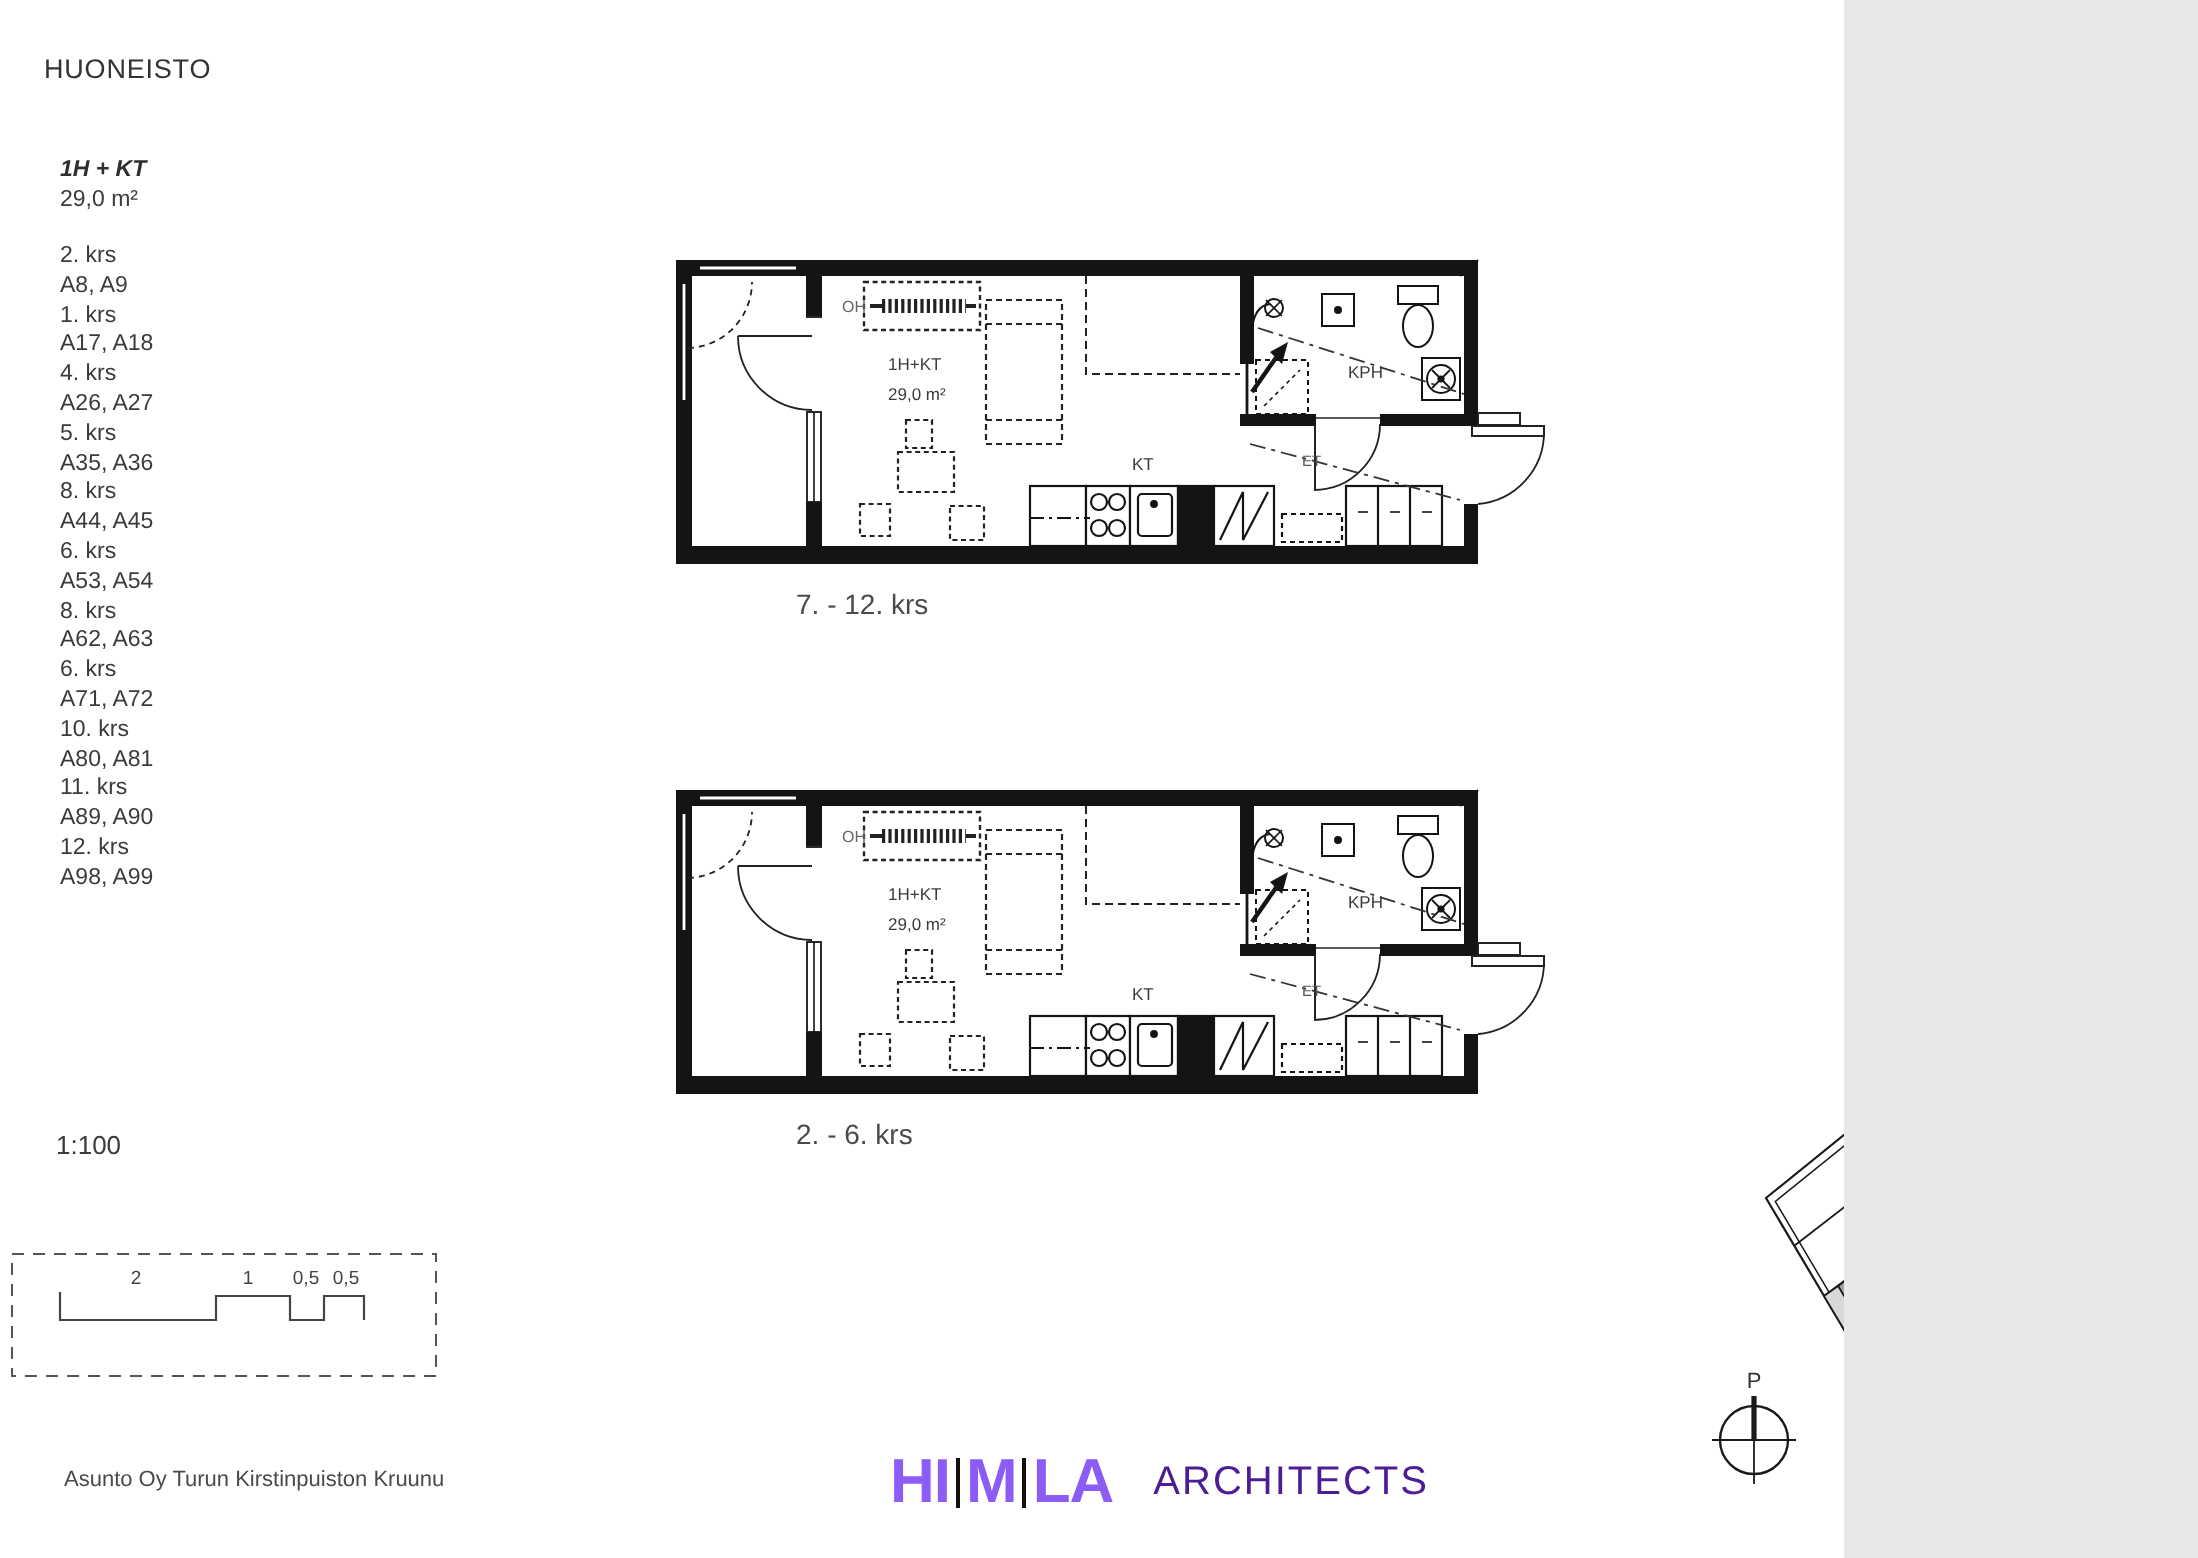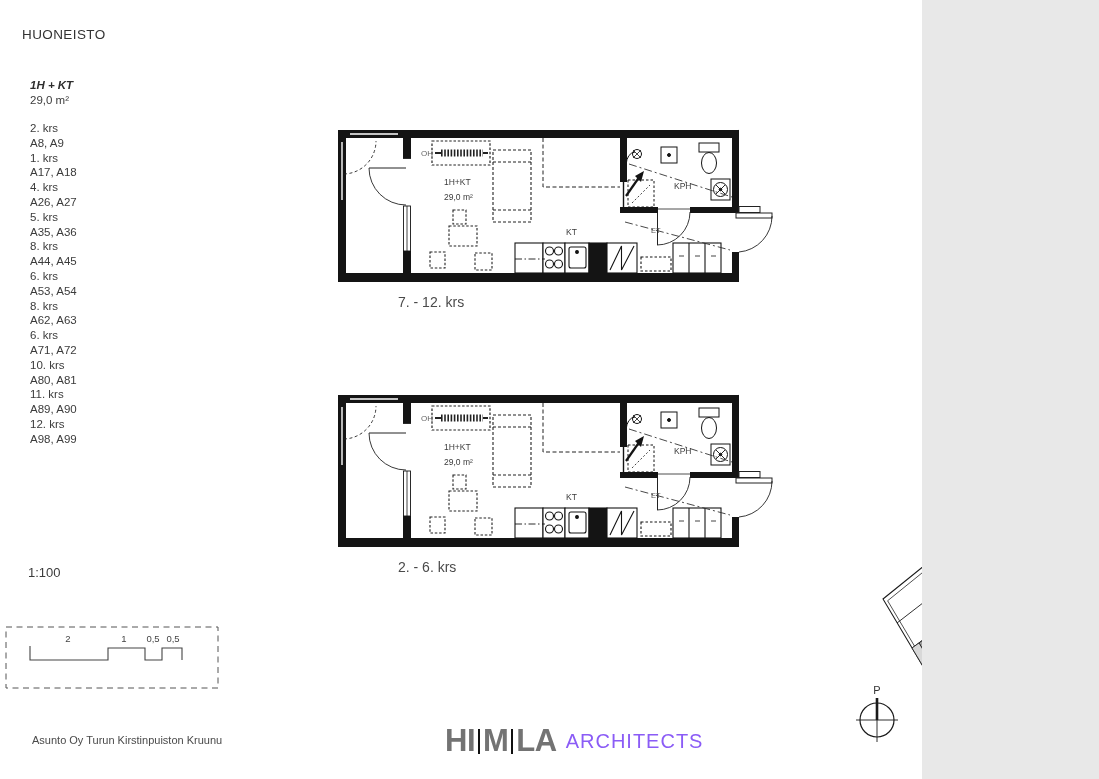"HI" .logo-word { color: #737373 -> #8b5cf6 }
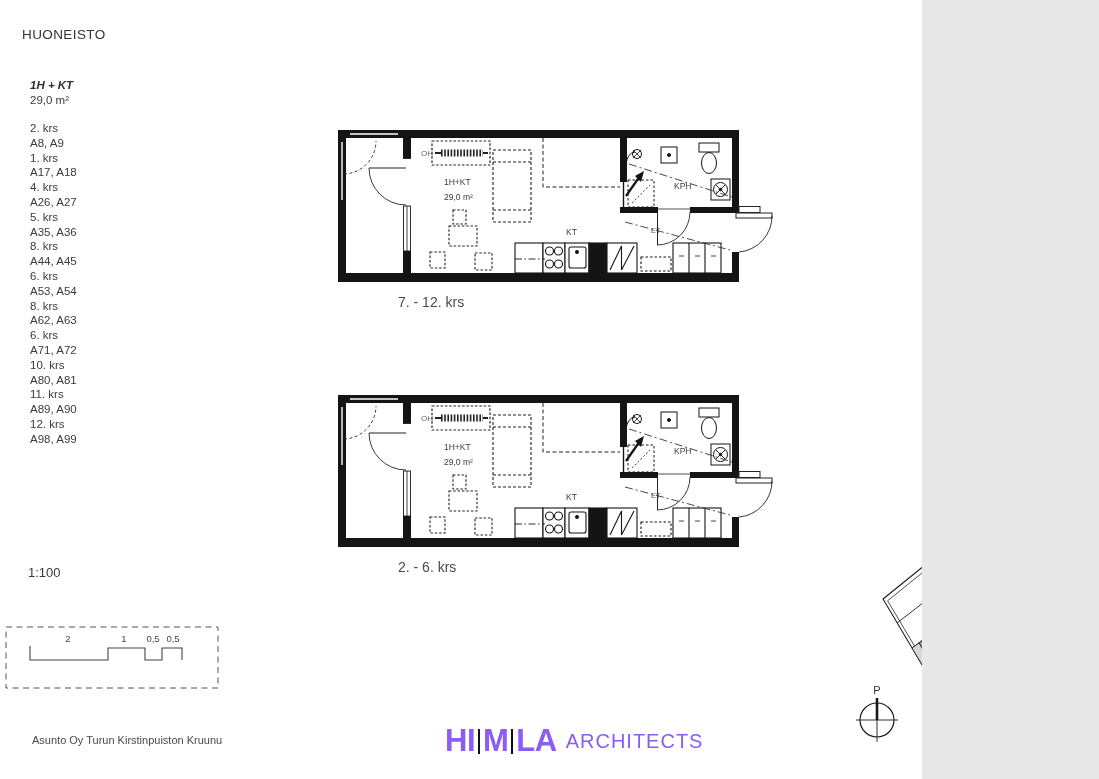"ARCHITECTS" .logo-suffix { color: #8b5cf6 -> #4c1d95; margin-left: 9px -> 20px }
